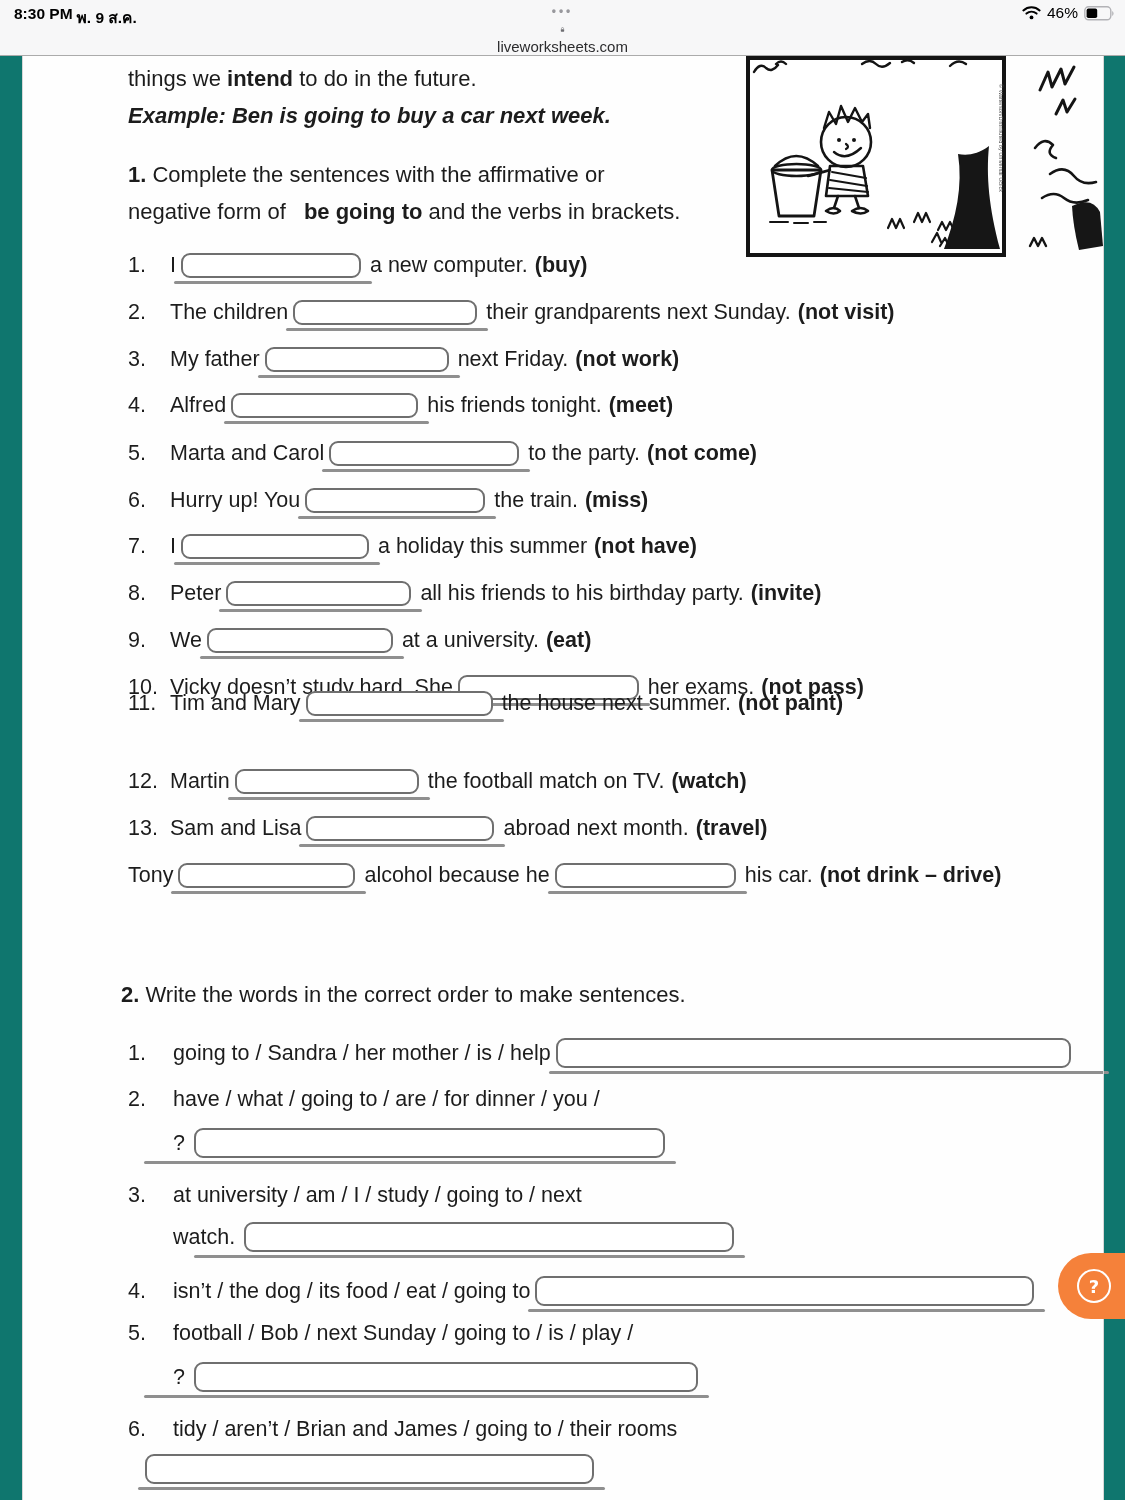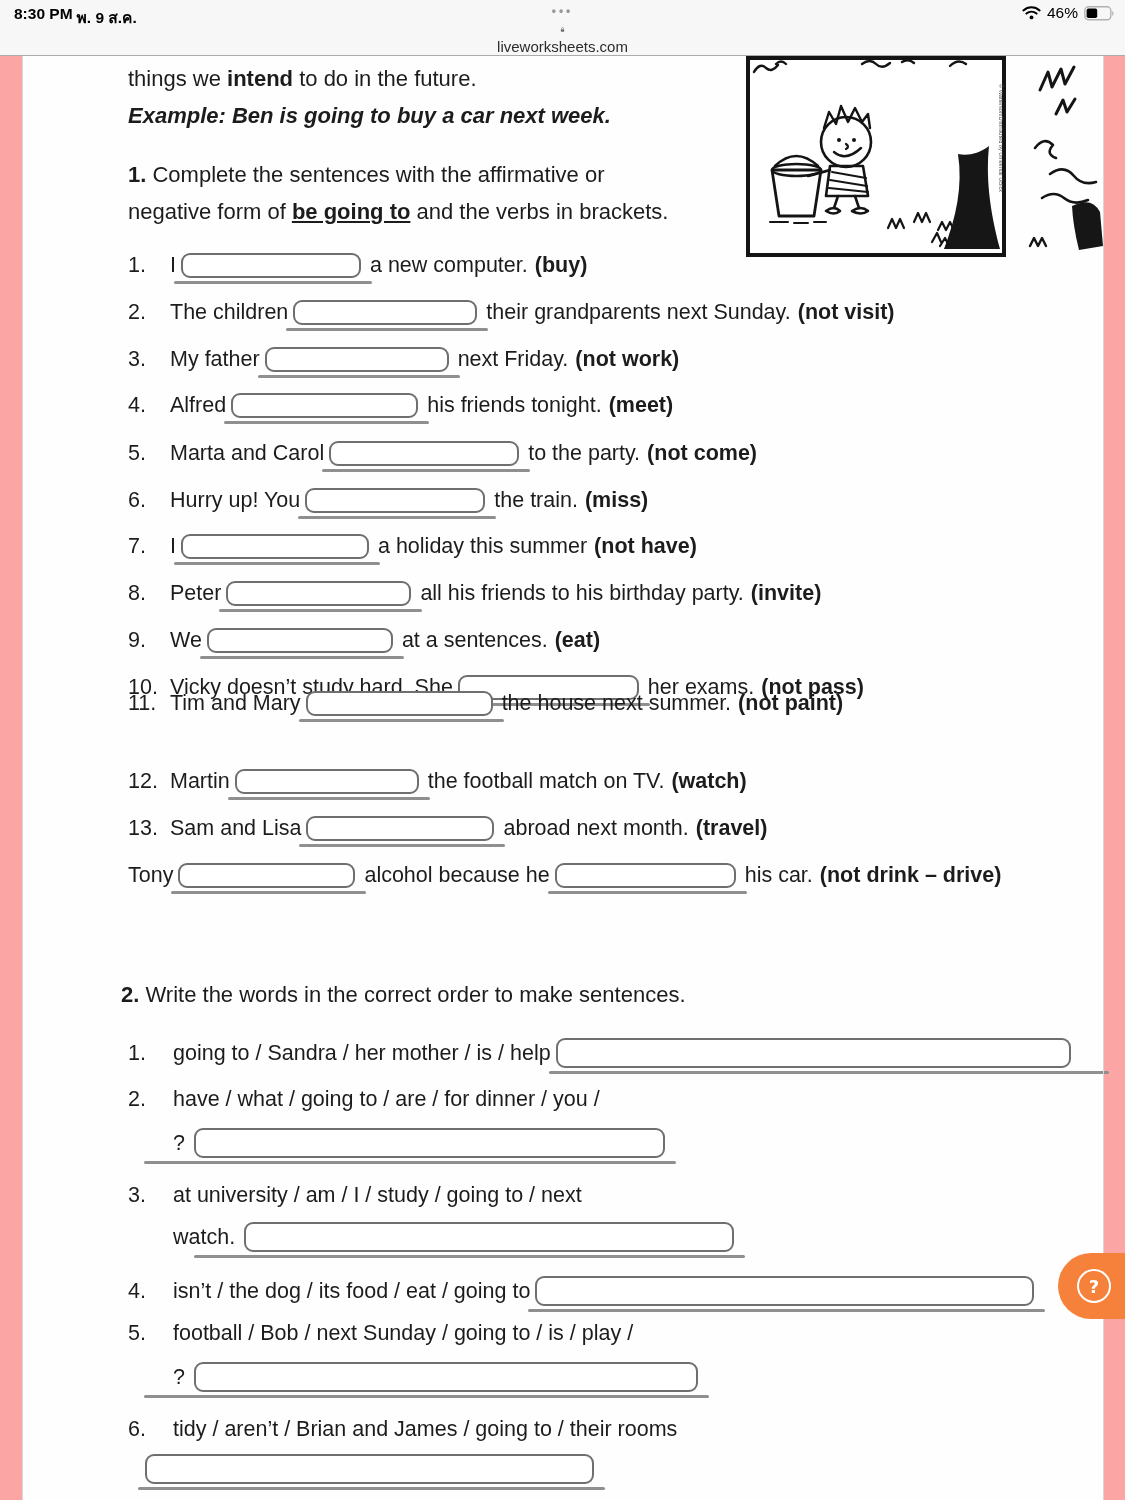"things we intend to do" .sheet { background: #fca5a5 -> #0f766e }
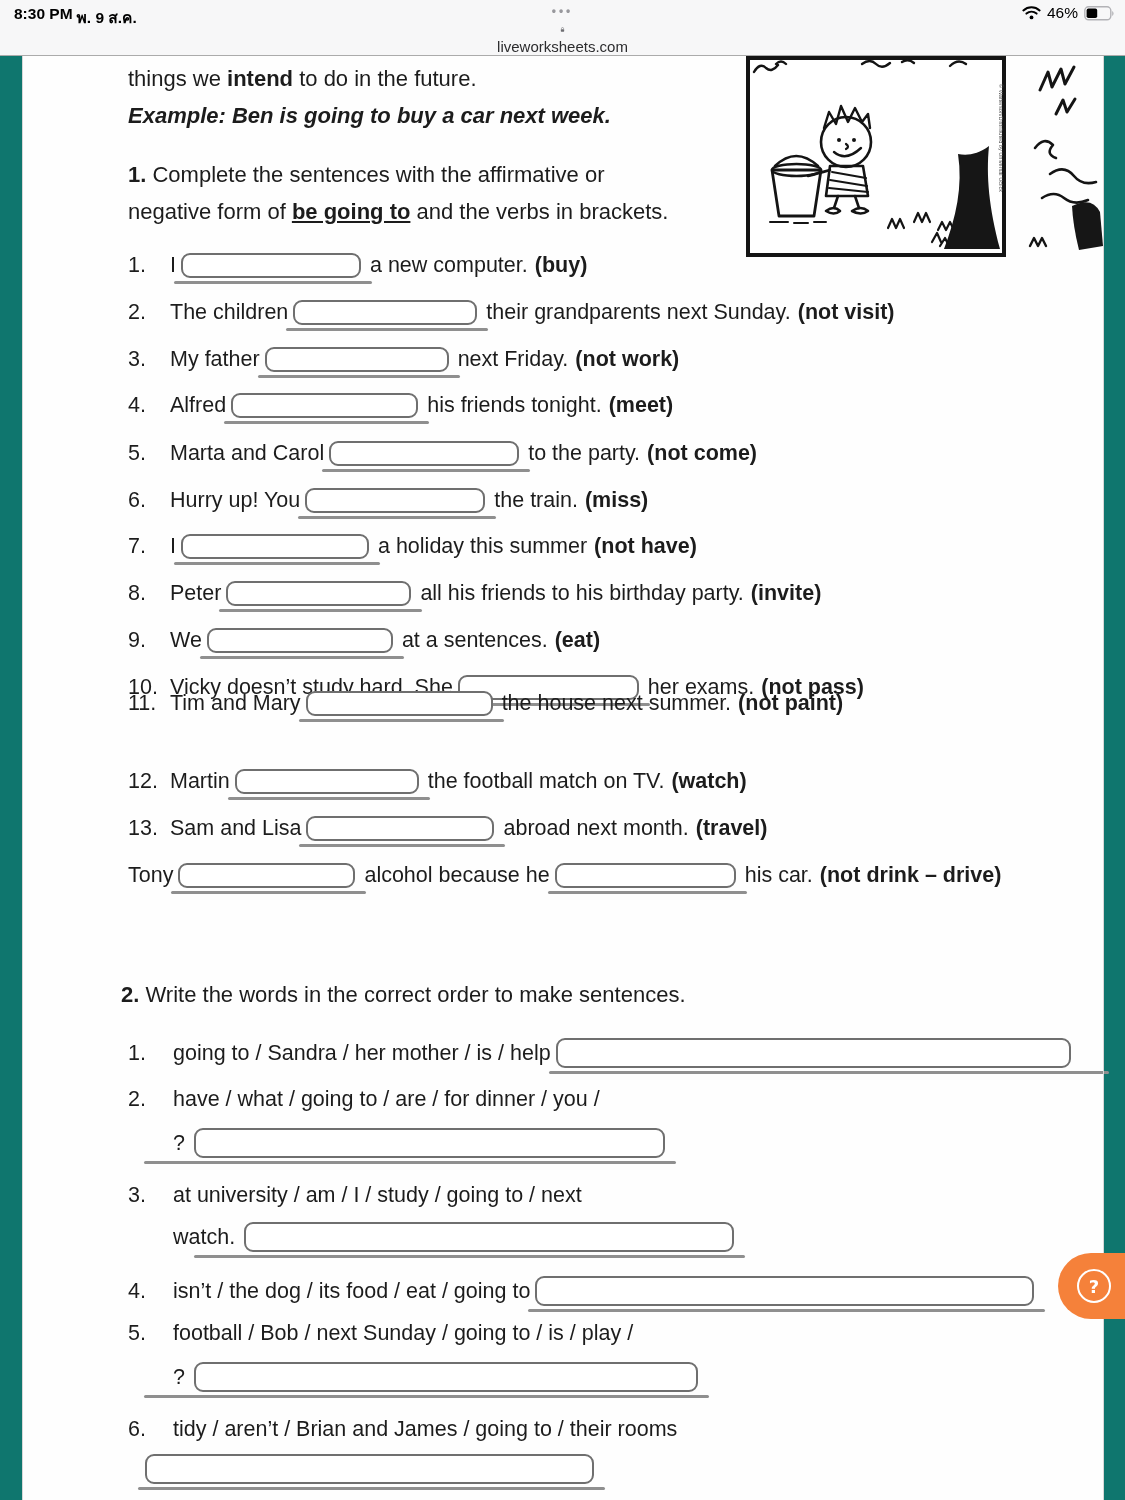"be going to" .bu { margin-left: none -> 12px; text-decoration: underline -> none }
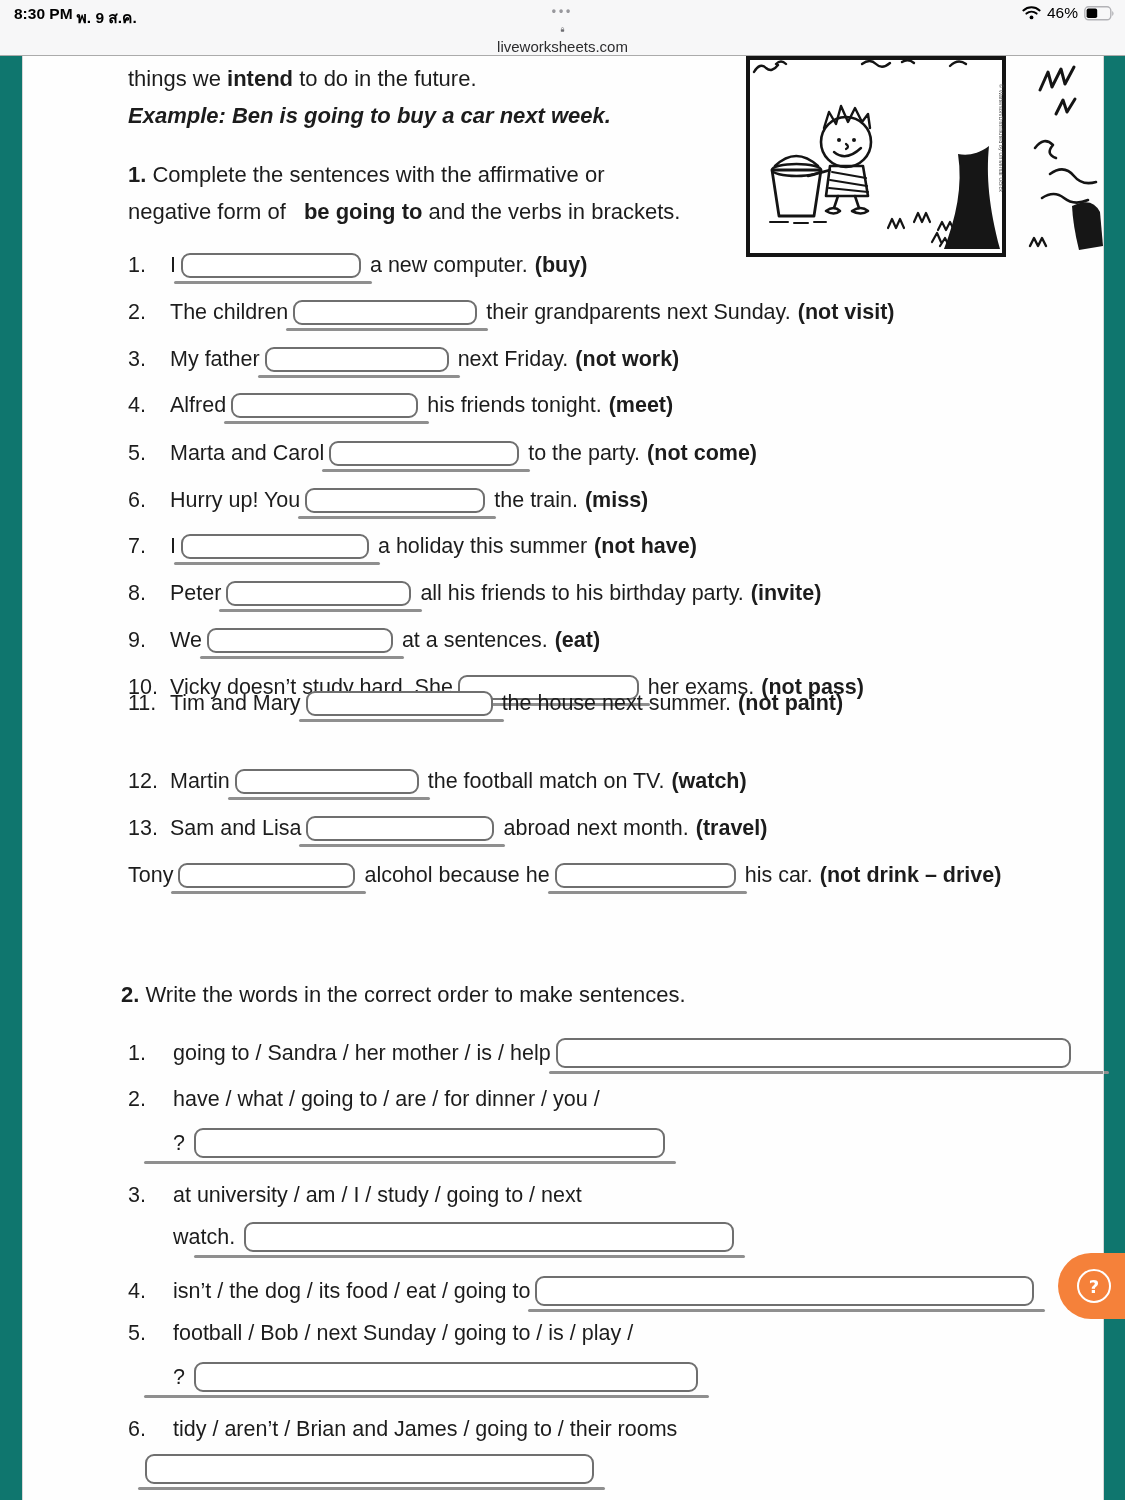"at a sentences." span.post { text: sentences -> university }
